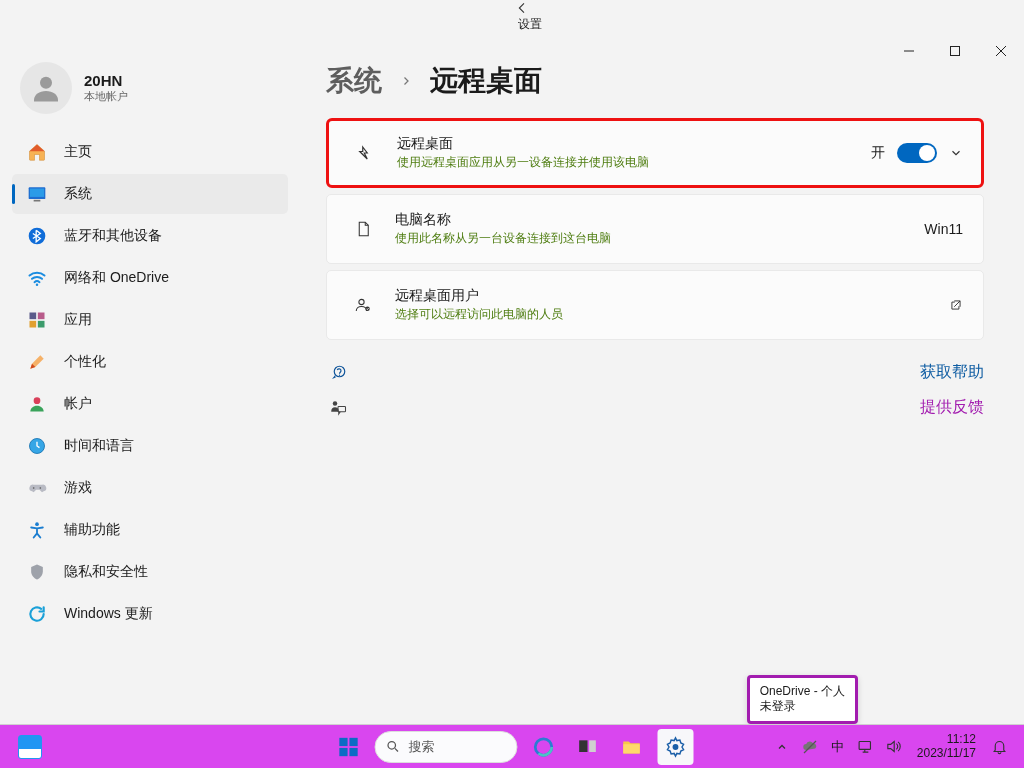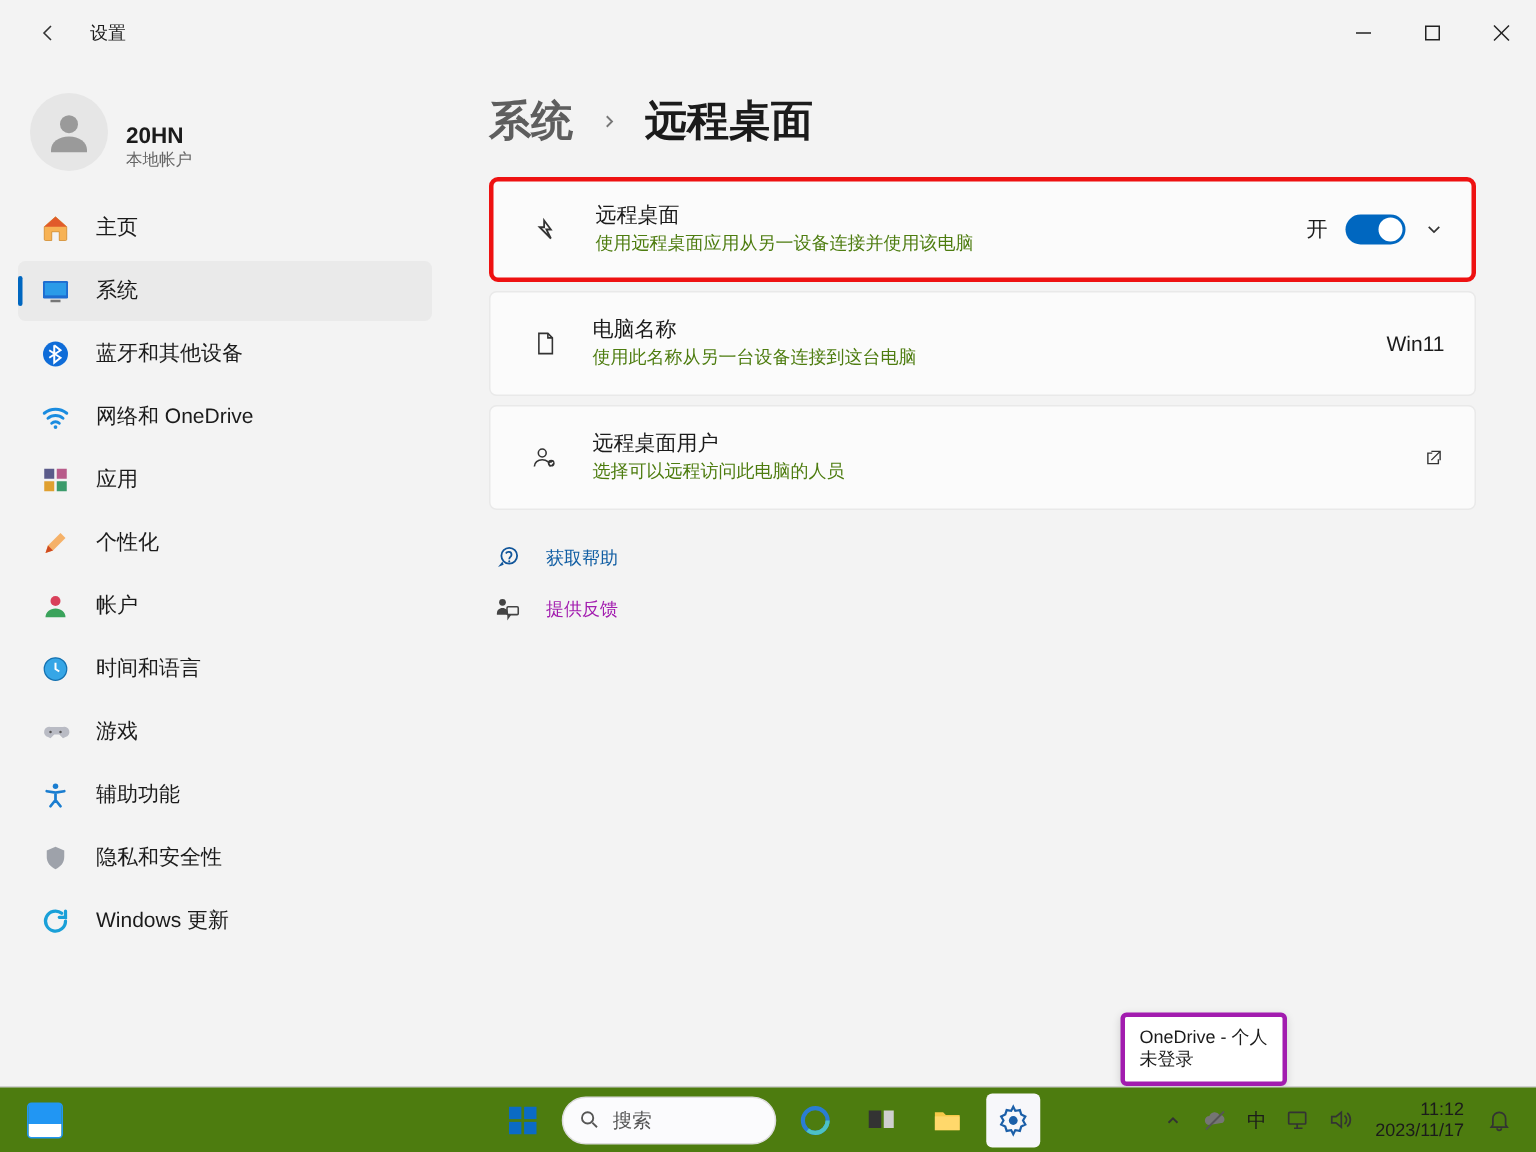"设置" .titlebar { flex-direction: none -> column }
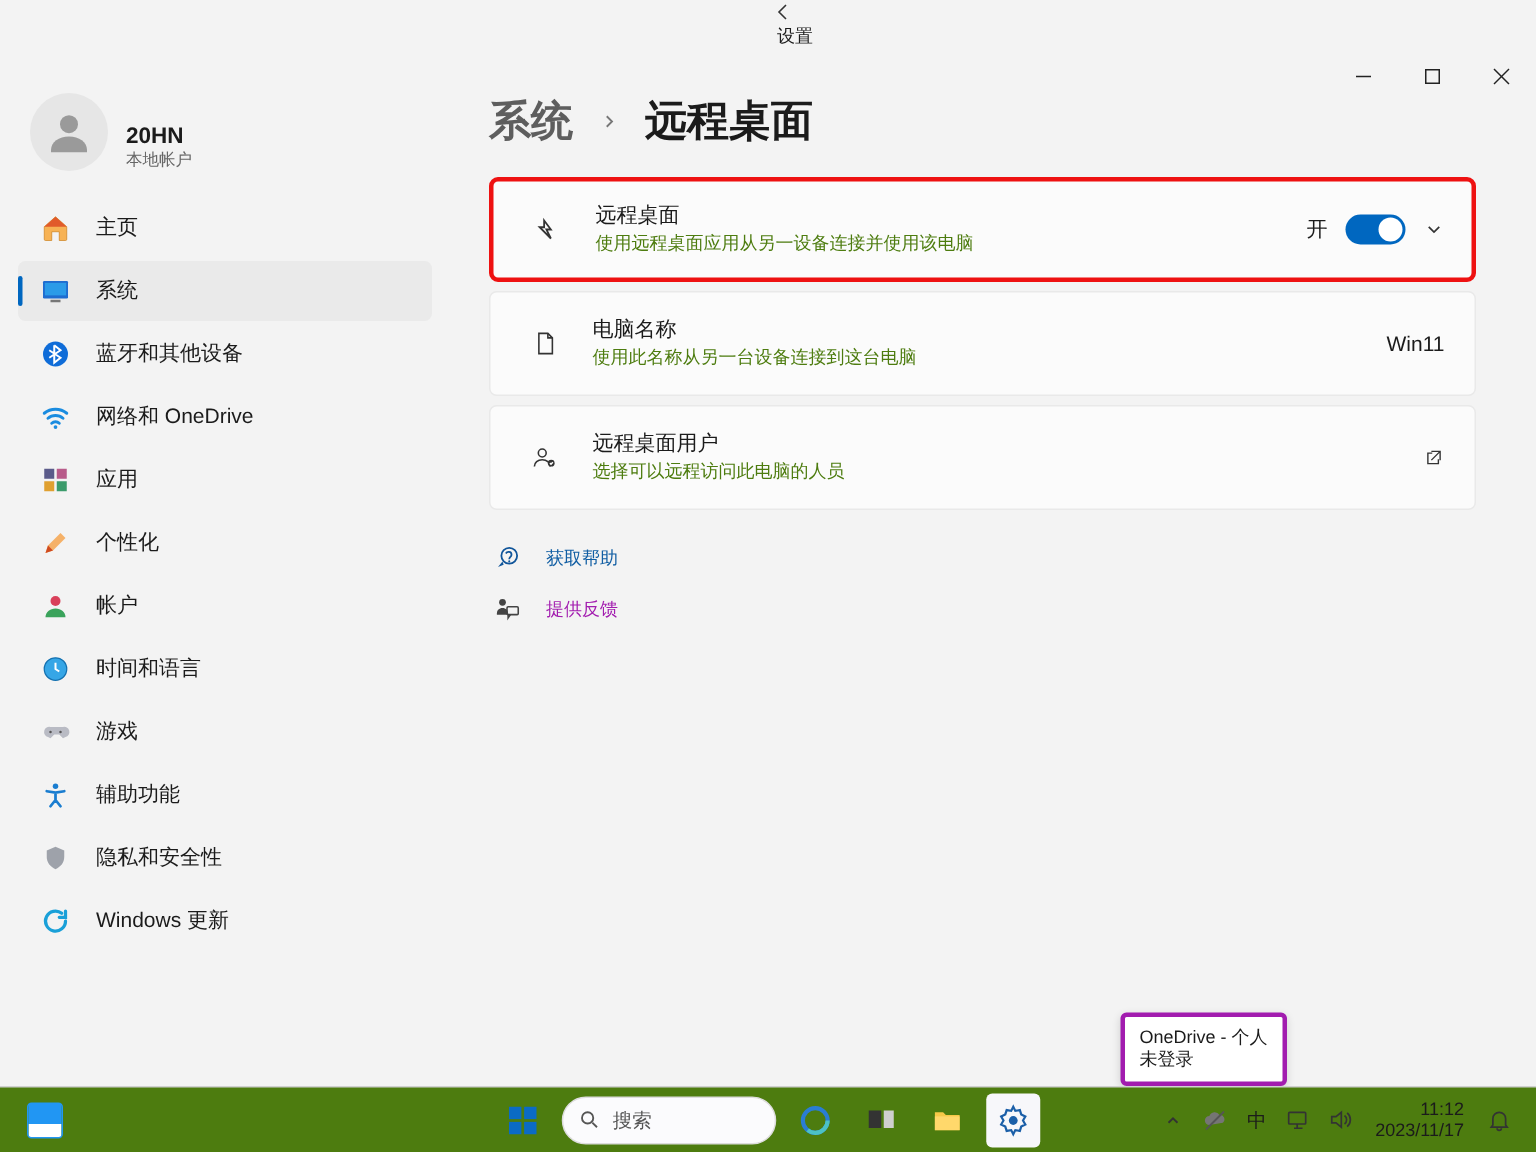"20HN" .user-row { align-items: flex-end -> center }
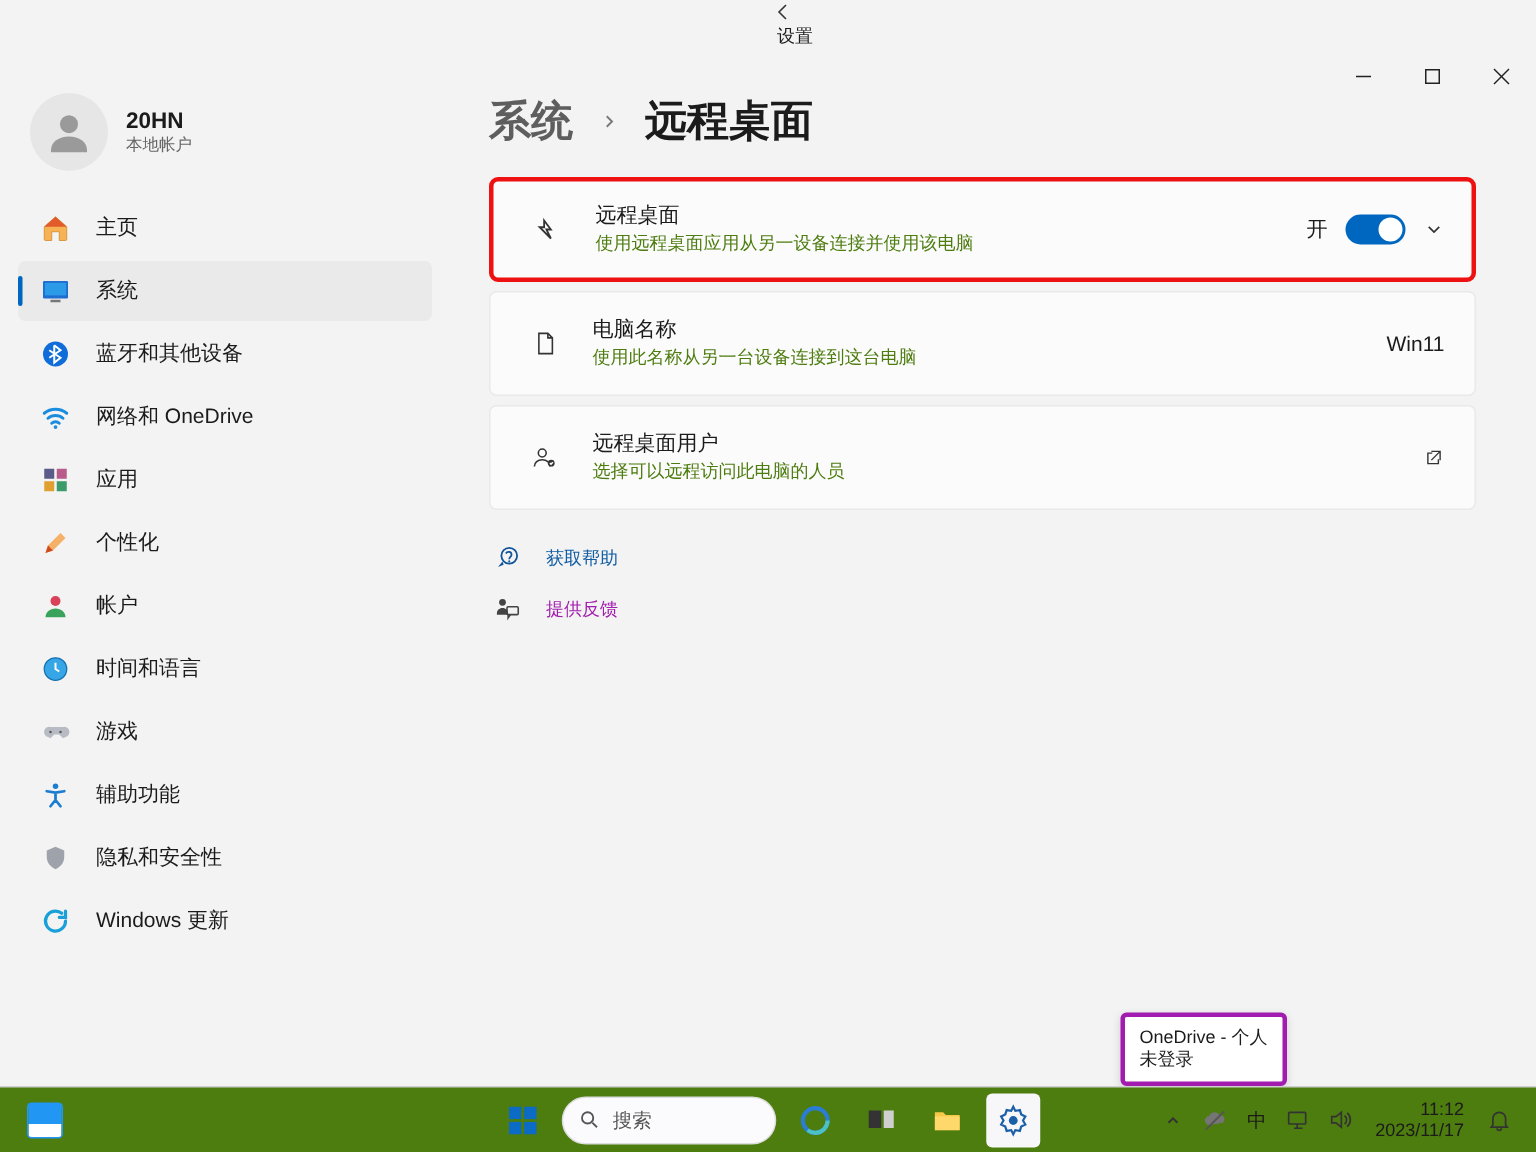"获取帮助" .help-row { font-size: 12px -> 16px; justify-content: none -> space-between }
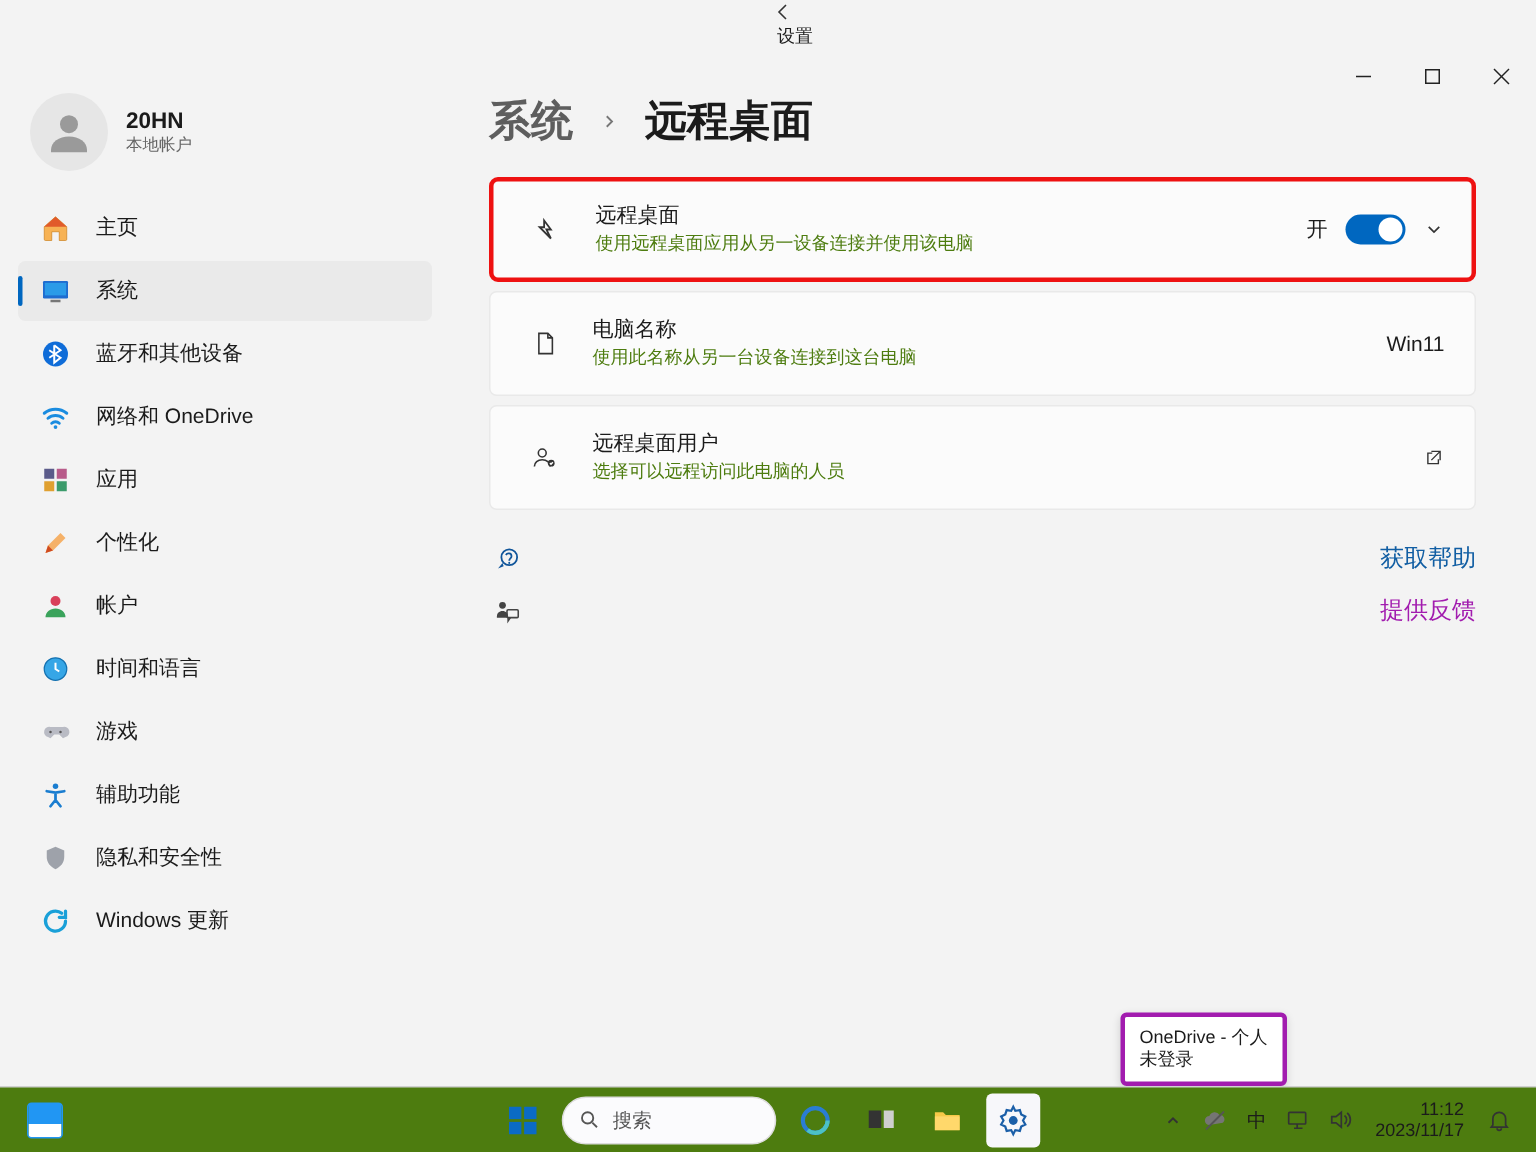"搜索" .taskbar { background: #4d7c0f -> #d946ef }
